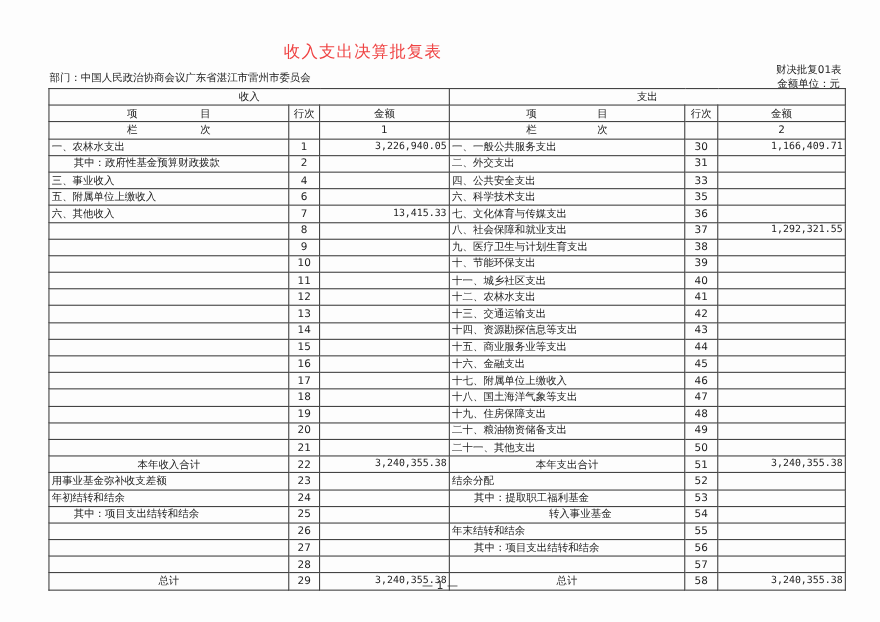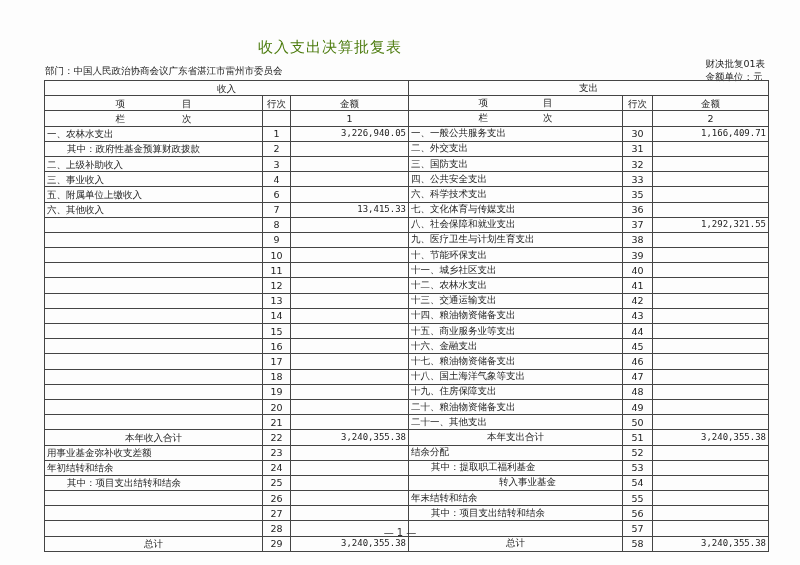"收入支出决算批复表" .title { color: #4d7c0f -> #ef4444 }
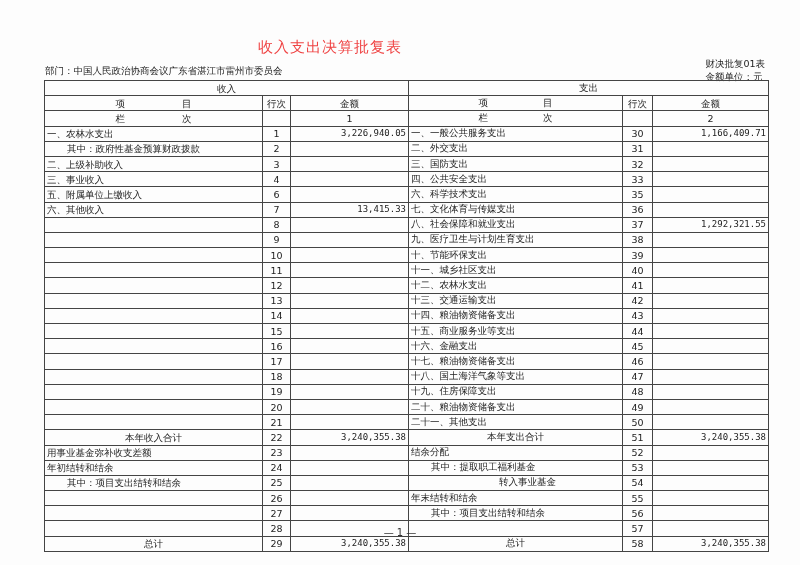"财决批复01表" .form-code { text-align: left -> center }
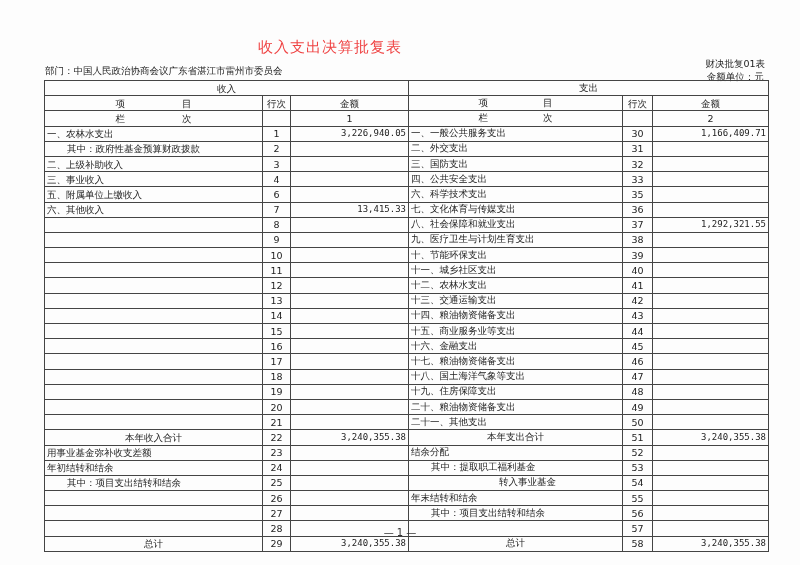"支出" table.main td.mid { font-family: Liberation Serif, serif -> none }
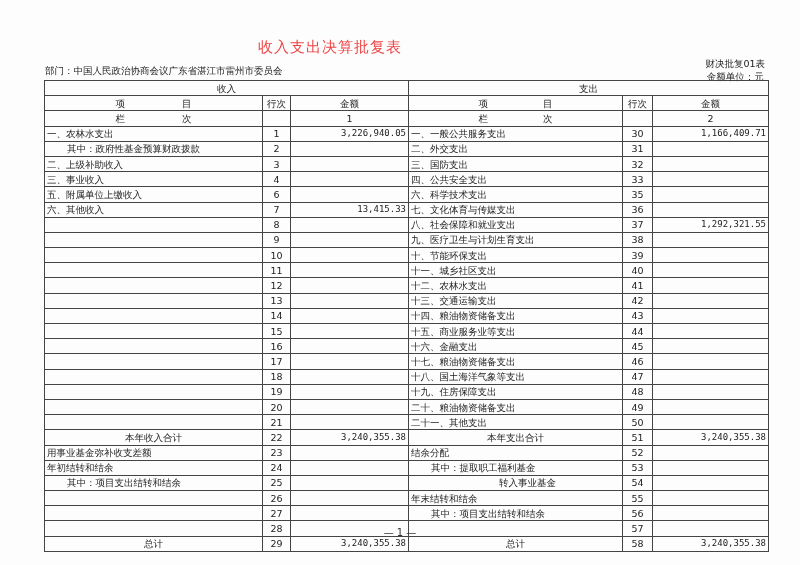"二、上级补助收入" tr { html: <tr> <td>二、上级补助收入</td> <td>3</td> <td></td> <td>三、国防支出</td> <td>32</td> <td></td> </tr> -> none }
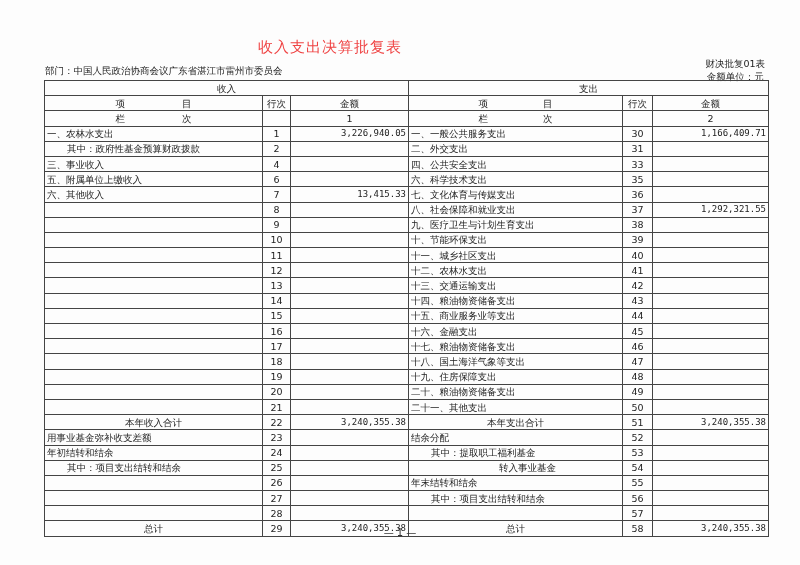"十四、粮油物资储备支出" td.mid { text: 粮油物资储备 -> 资源勘探信息等 }
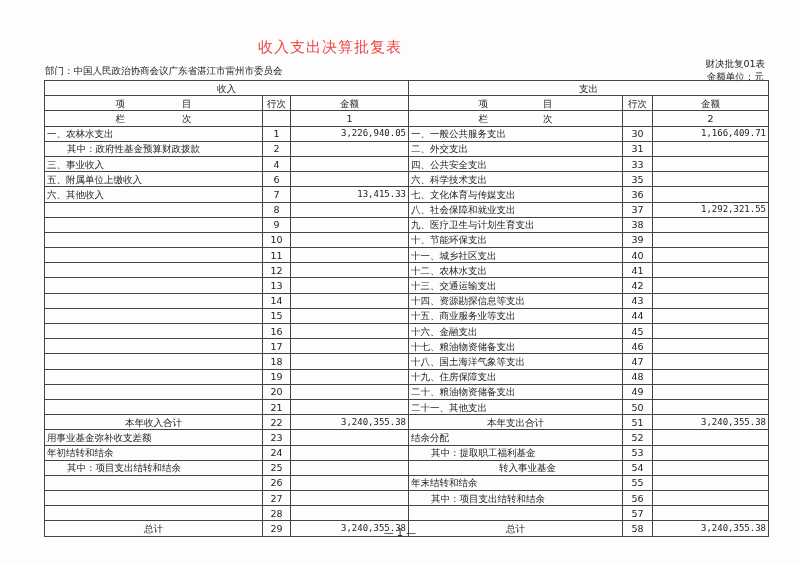"十七、粮油物资储备支出" td.mid { text: 粮油物资储备支出 -> 附属单位上缴收入 }
